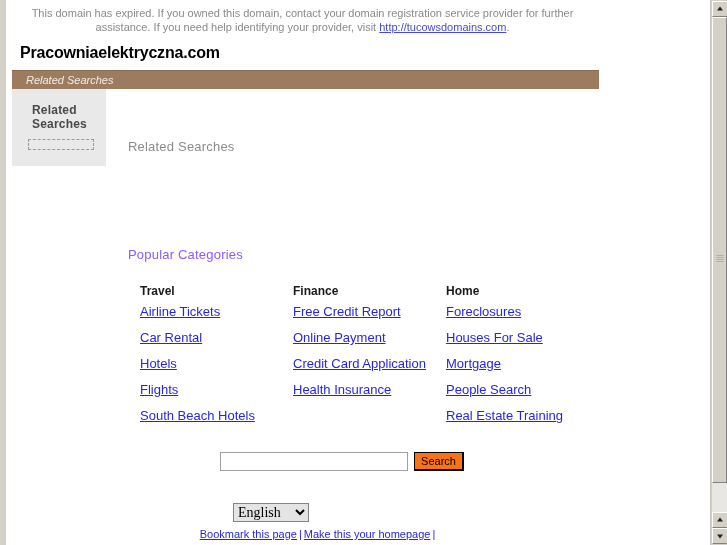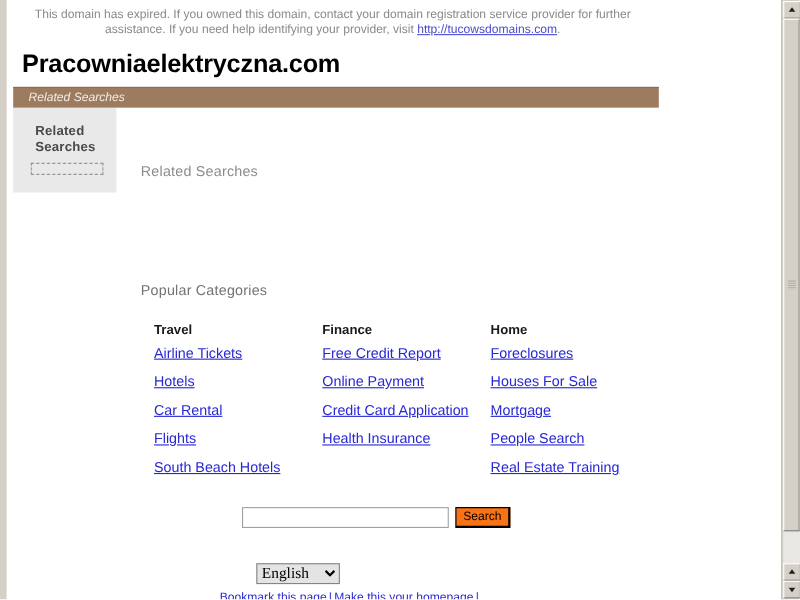"Pracowniaelektryczna.com" .domain-title { font-size: 23px -> 16px }
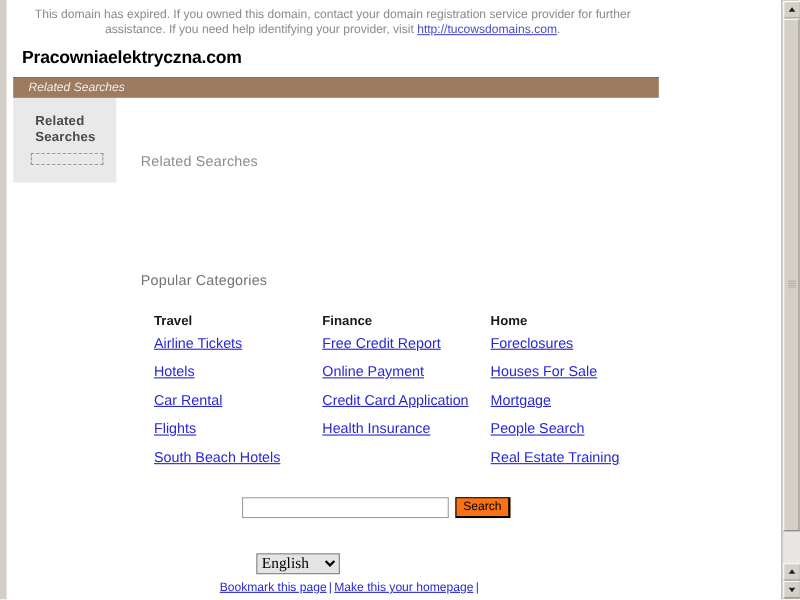"Popular Categories" .popular-heading { color: #737373 -> #8b5cf6 }
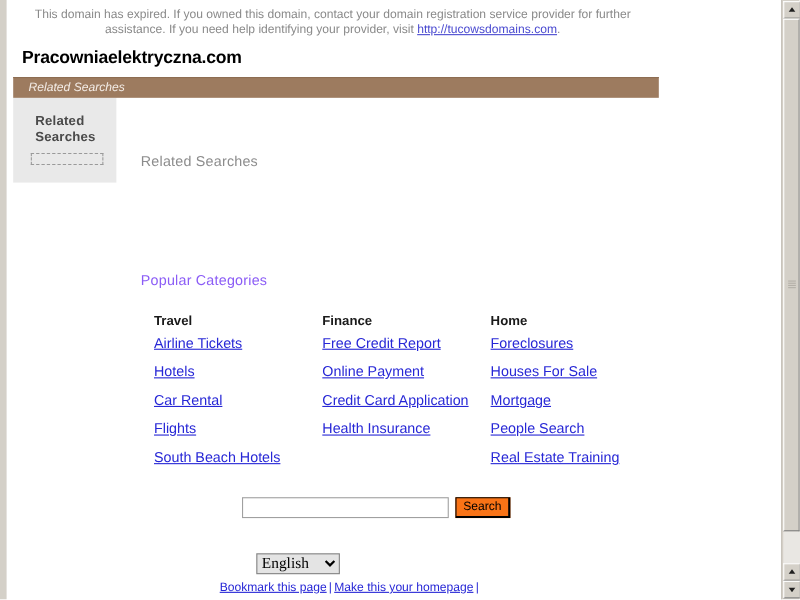"Hotels" a { order: before "Car Rental" -> after "Car Rental" }
